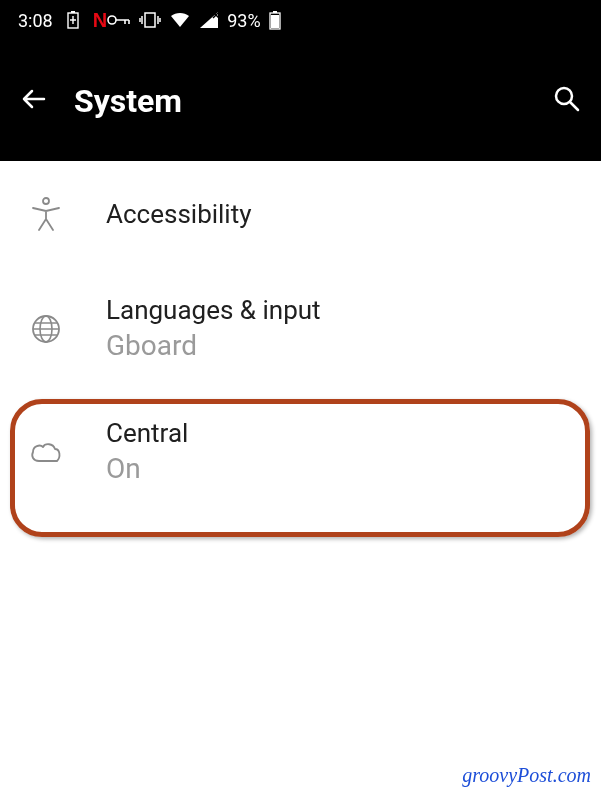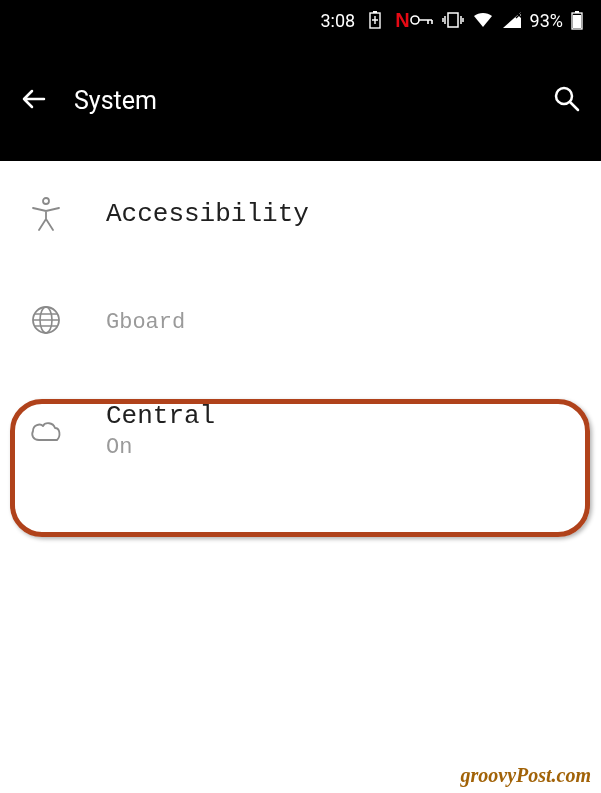"3:08" .statusbar { justify-content: flex-end -> flex-start }
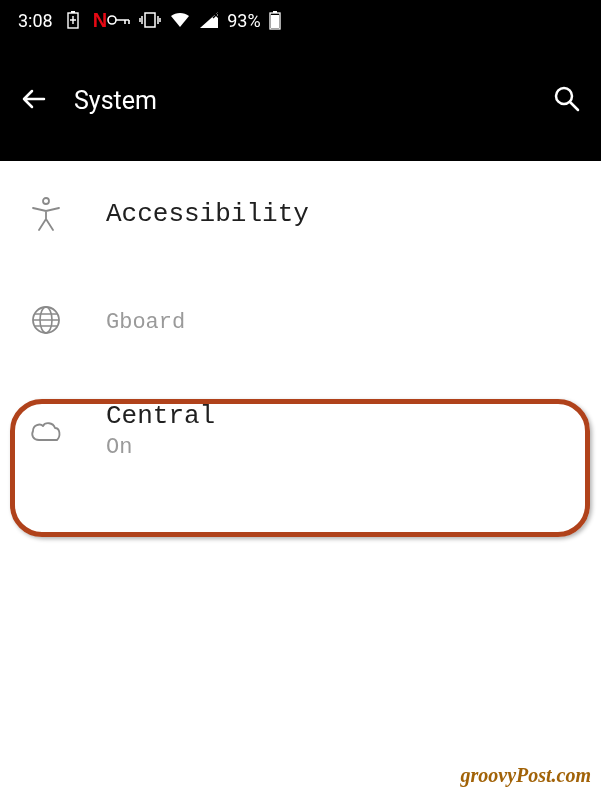"System" .header-title { font-size: 25px -> 32px; font-weight: 400 -> 700 }
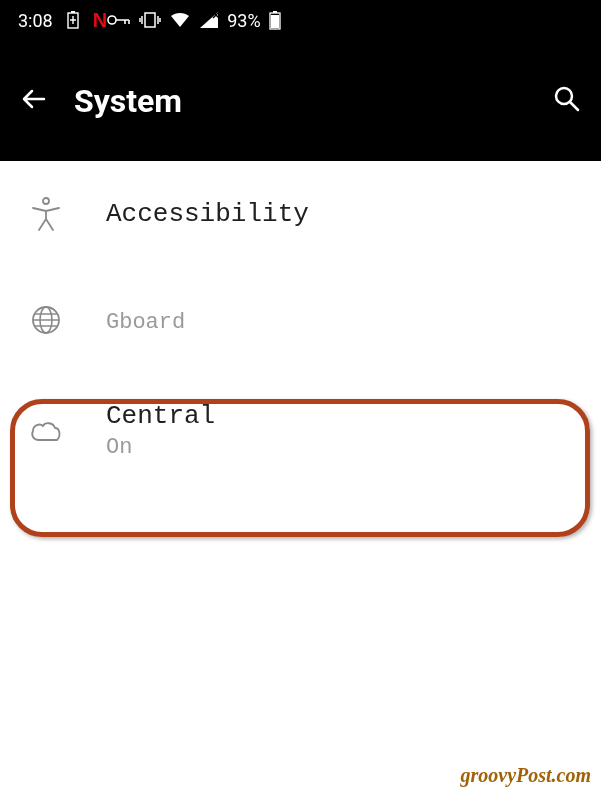"Accessibility" .content { font-family: Liberation Mono, monospace -> none }
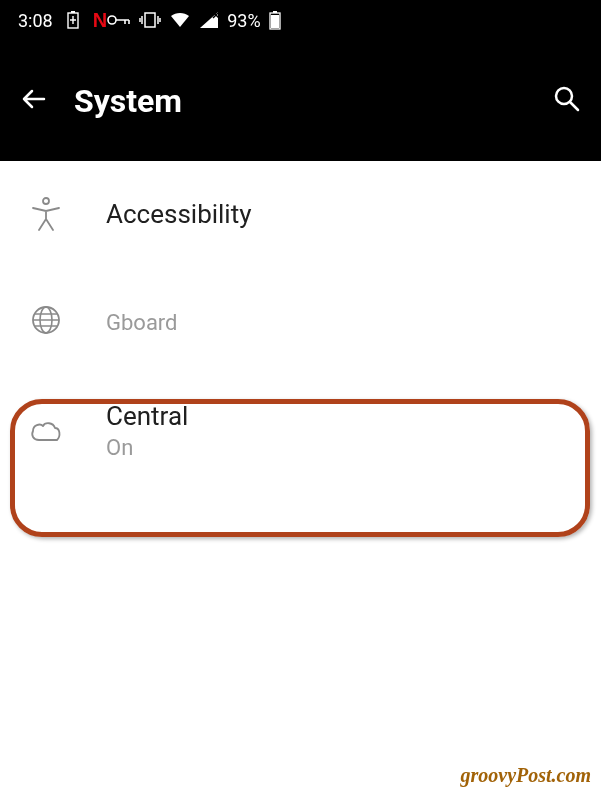"Languages & input" span.settings-title { html: none -> <span>Languages &amp; input</span> }
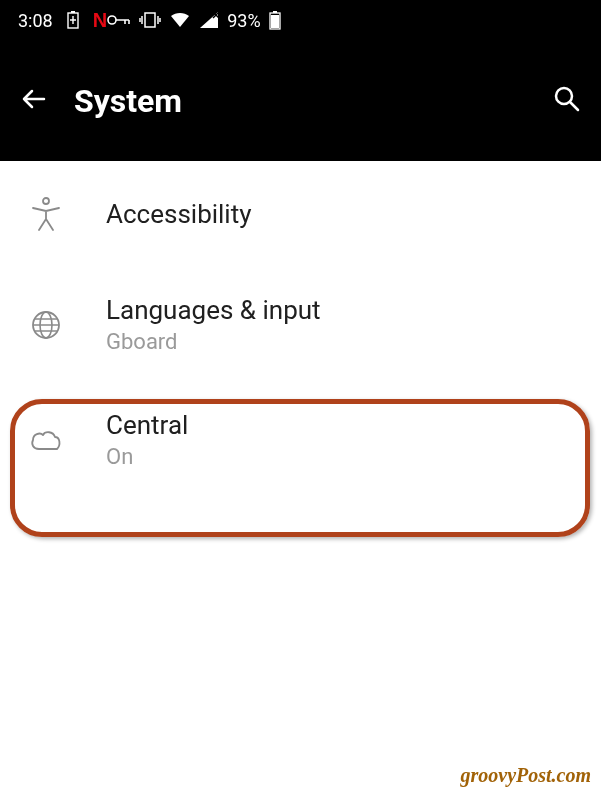"Gboard" .settings-subtitle { font-size: 22px -> 28px }
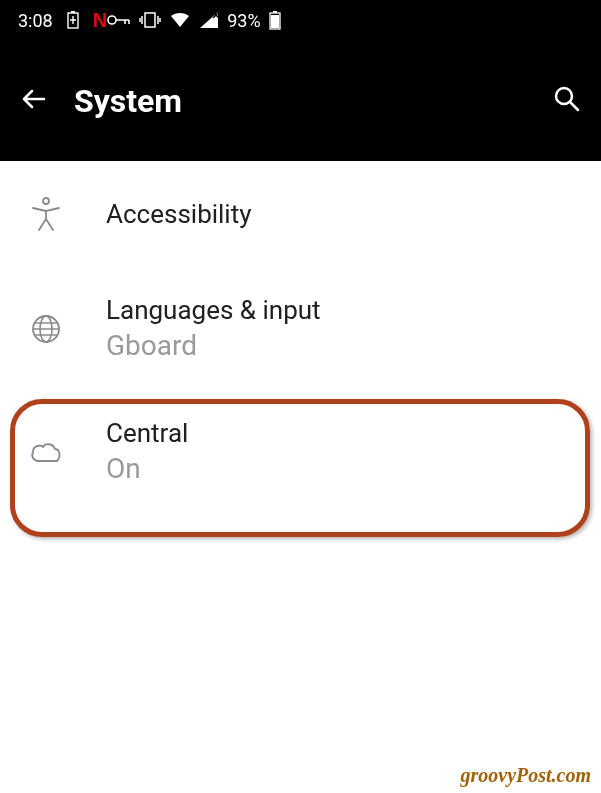"groovyPost.com" .watermark { color: #a16207 -> #1d4ed8; font-weight: bold -> none }
